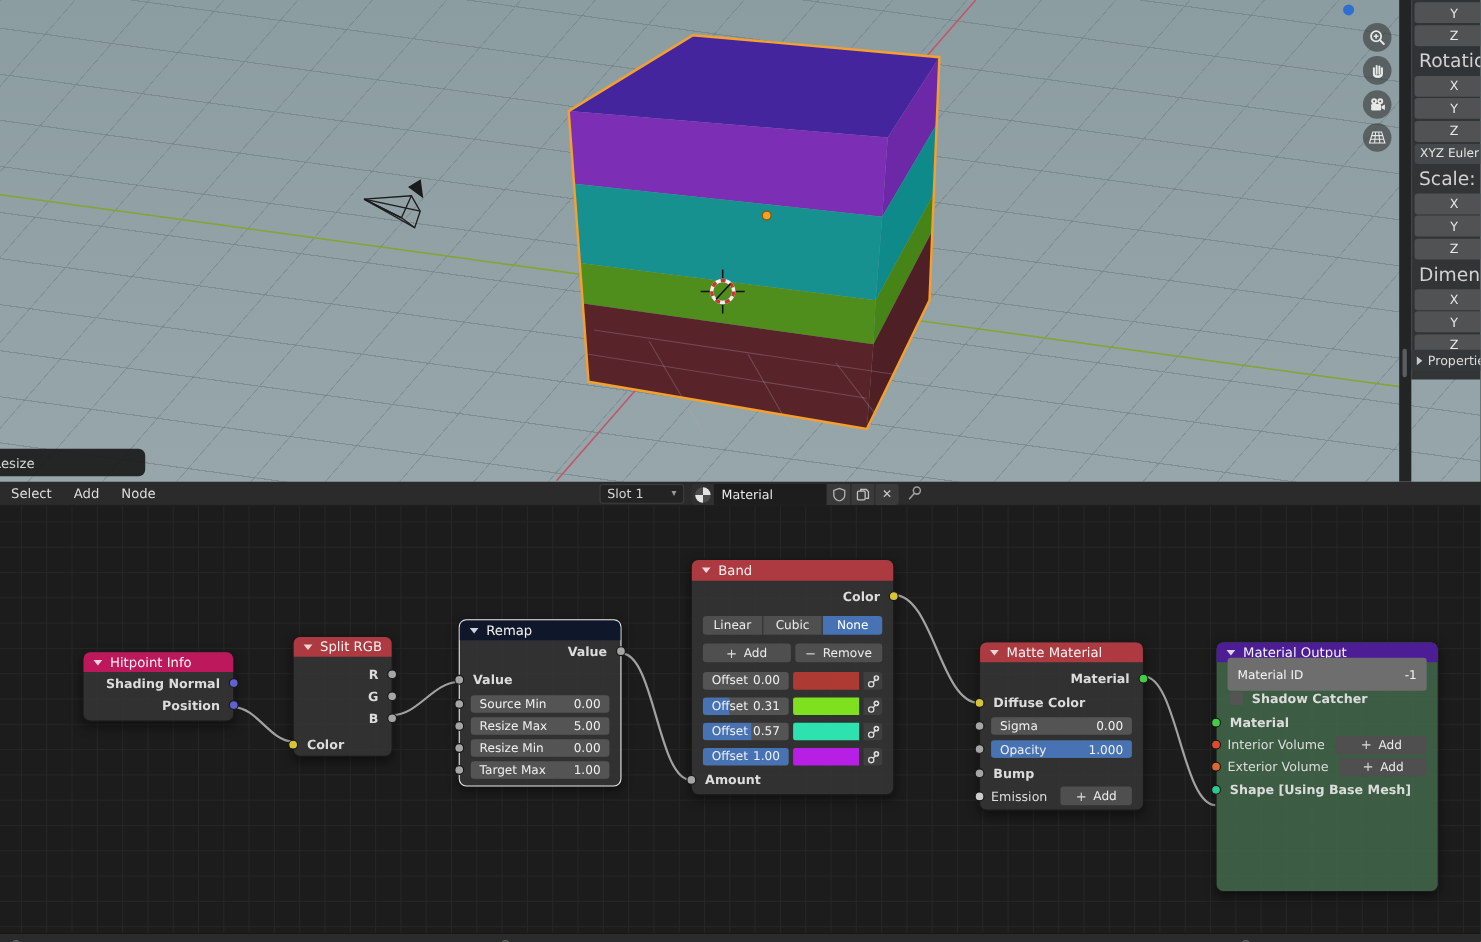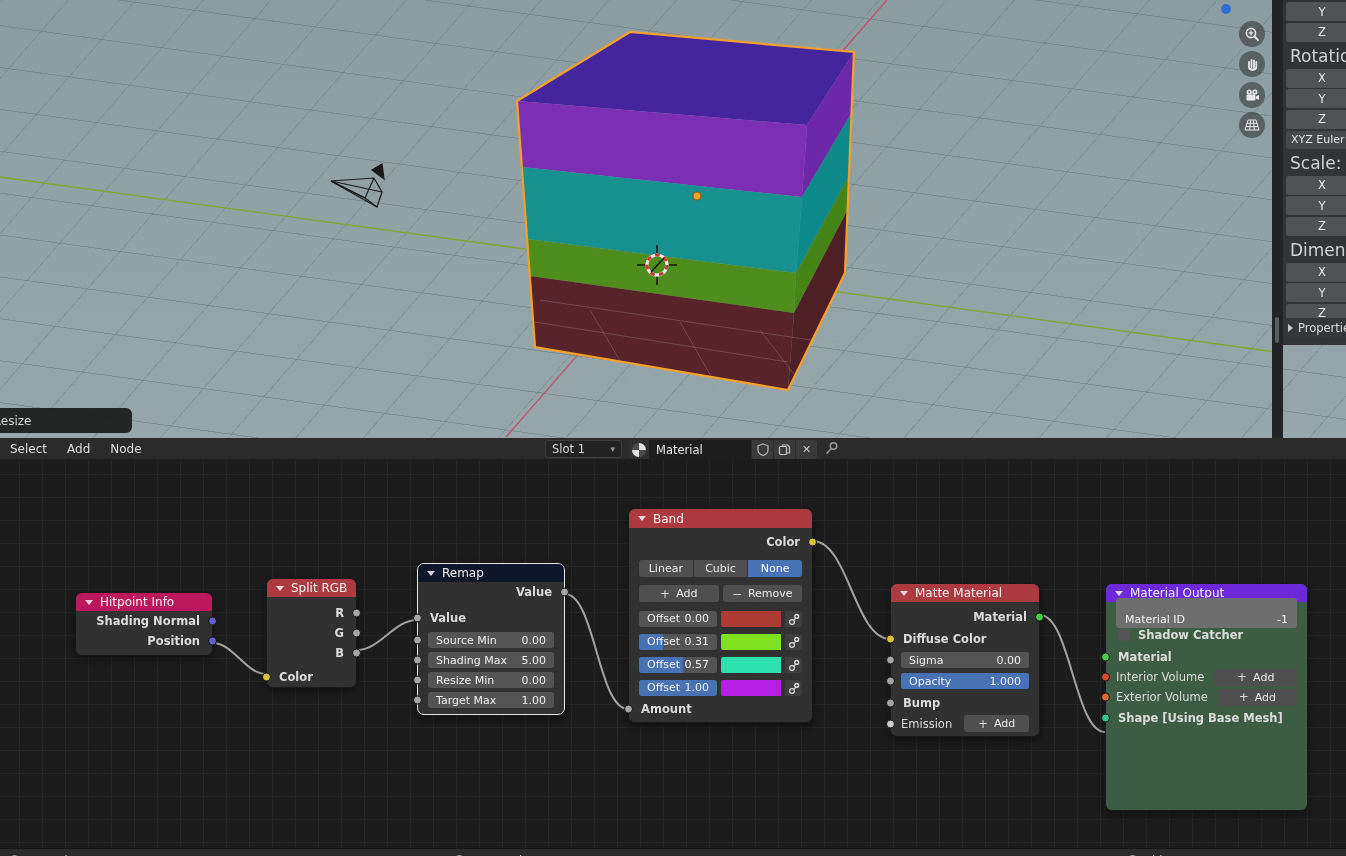"Material Output" div.node-header { background: #6d28d9 -> #4c1d95 }
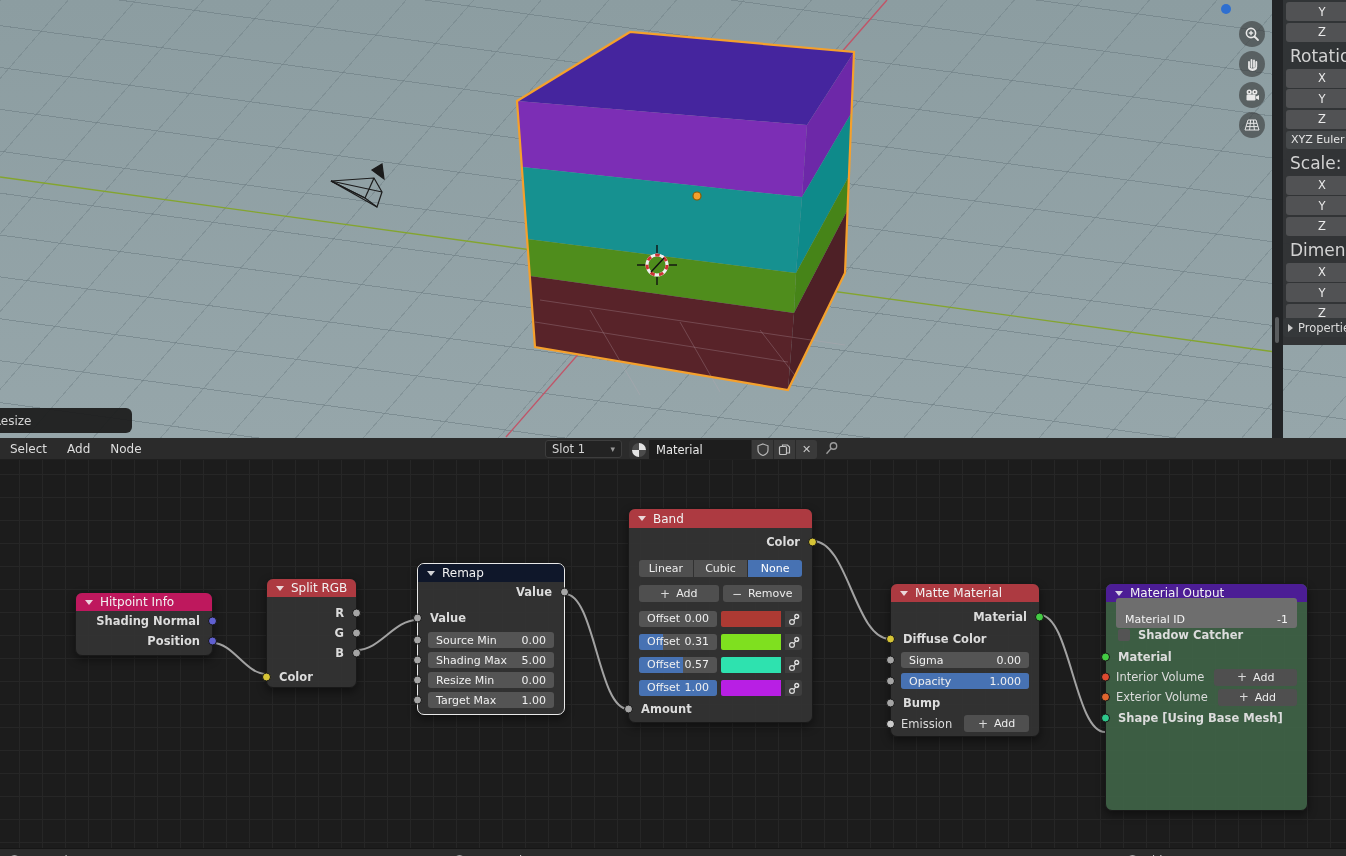"Material ID" .idfield { align-items: none -> center }
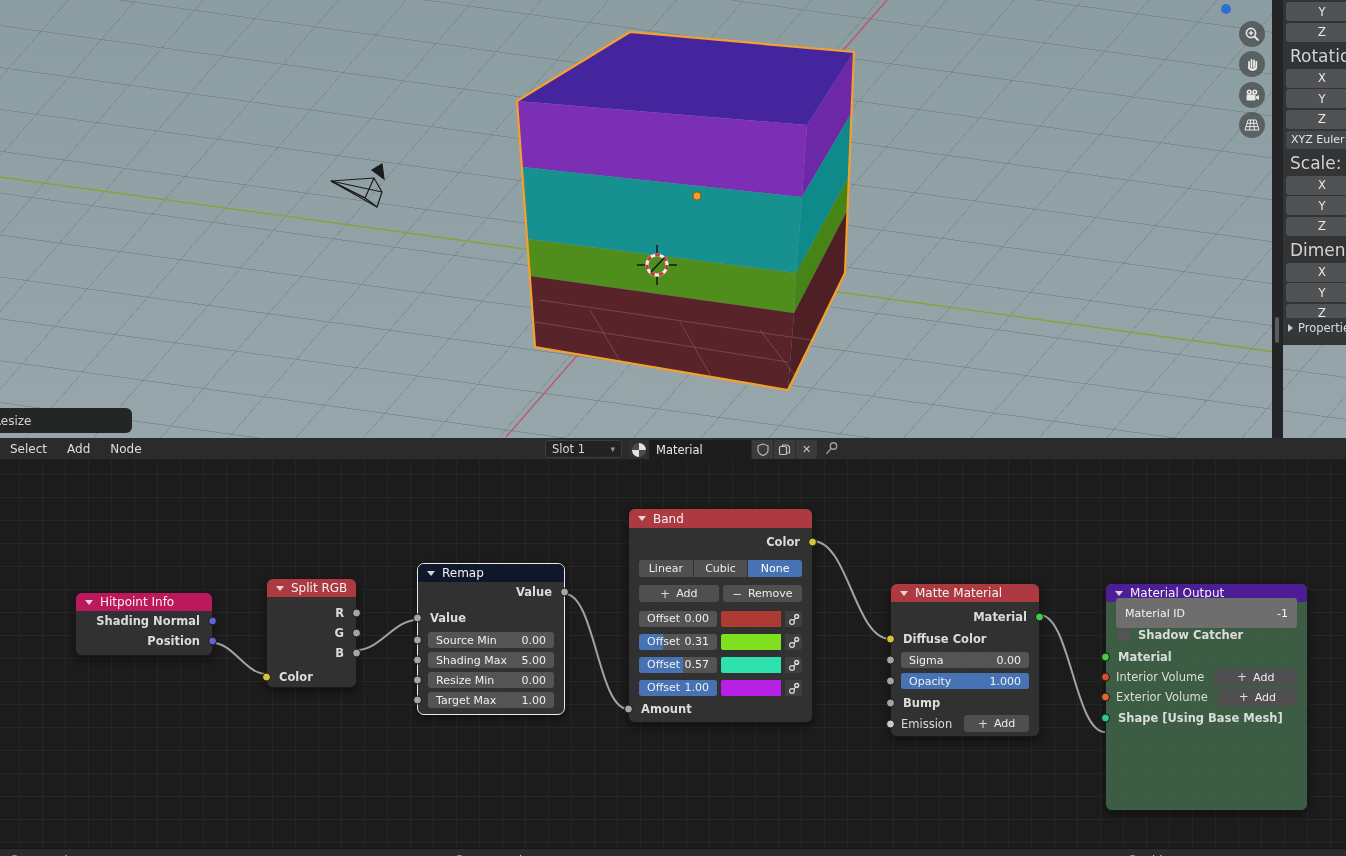"Shading Max" span { text: Shading -> Resize }
